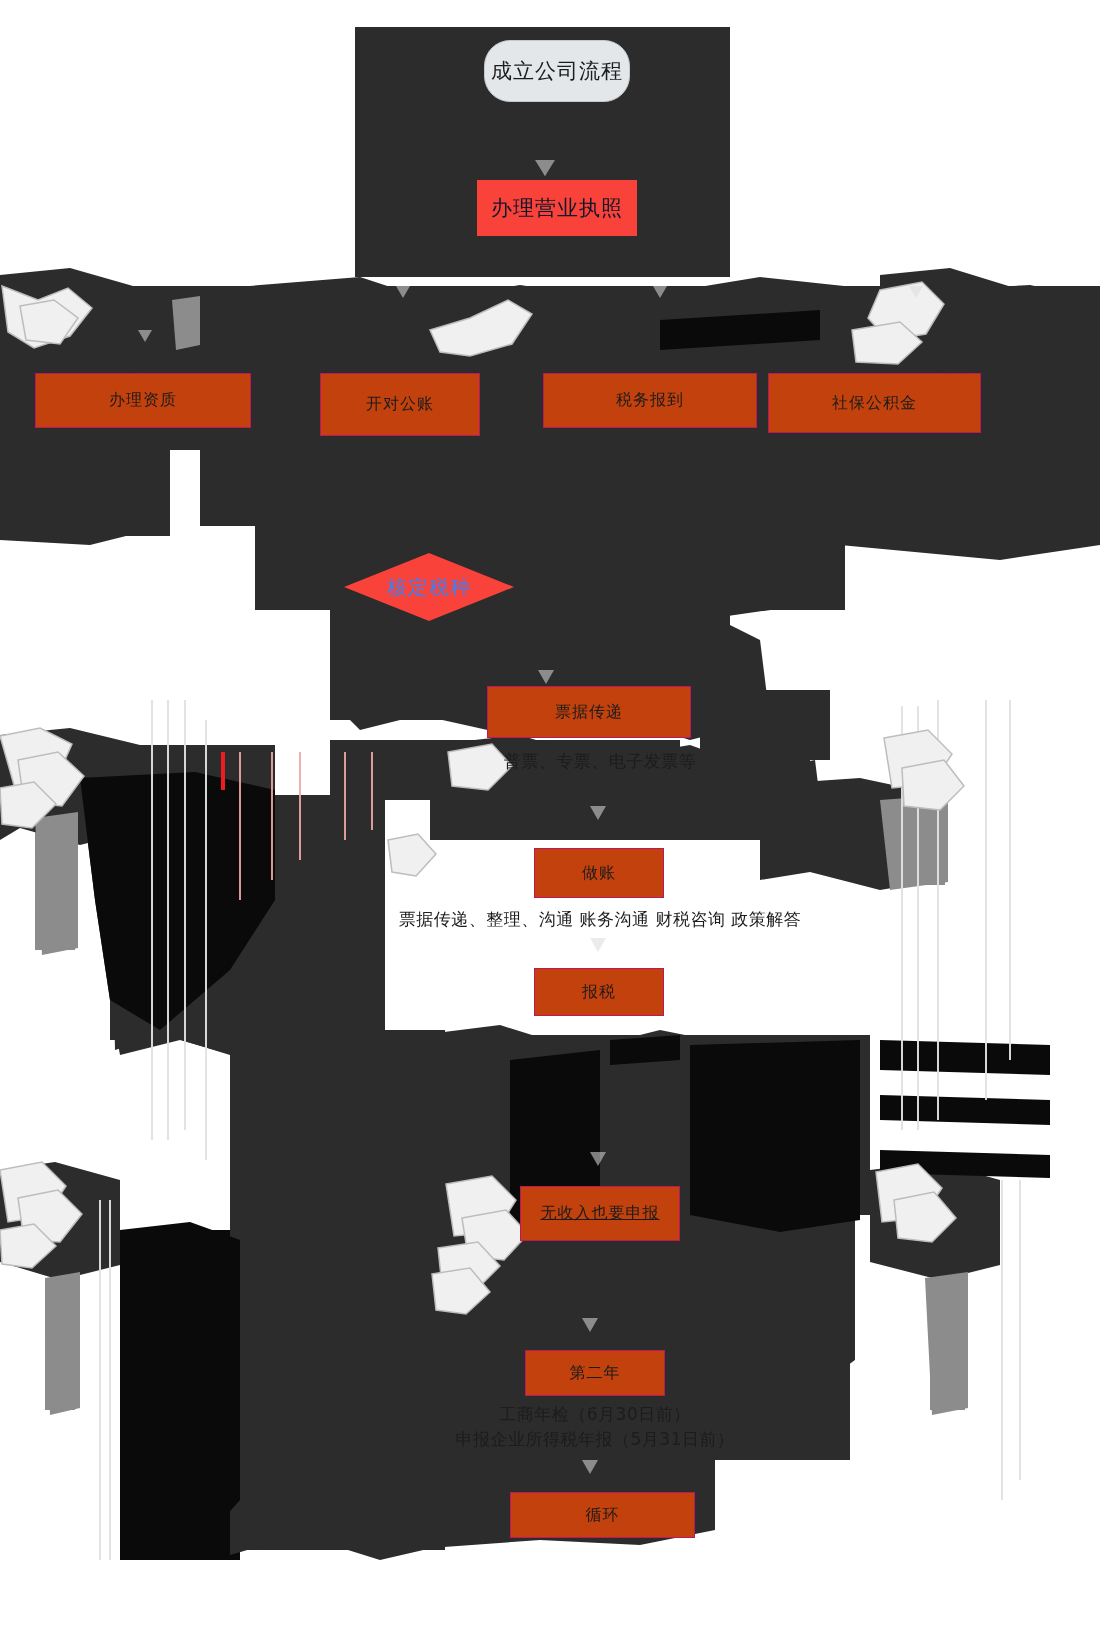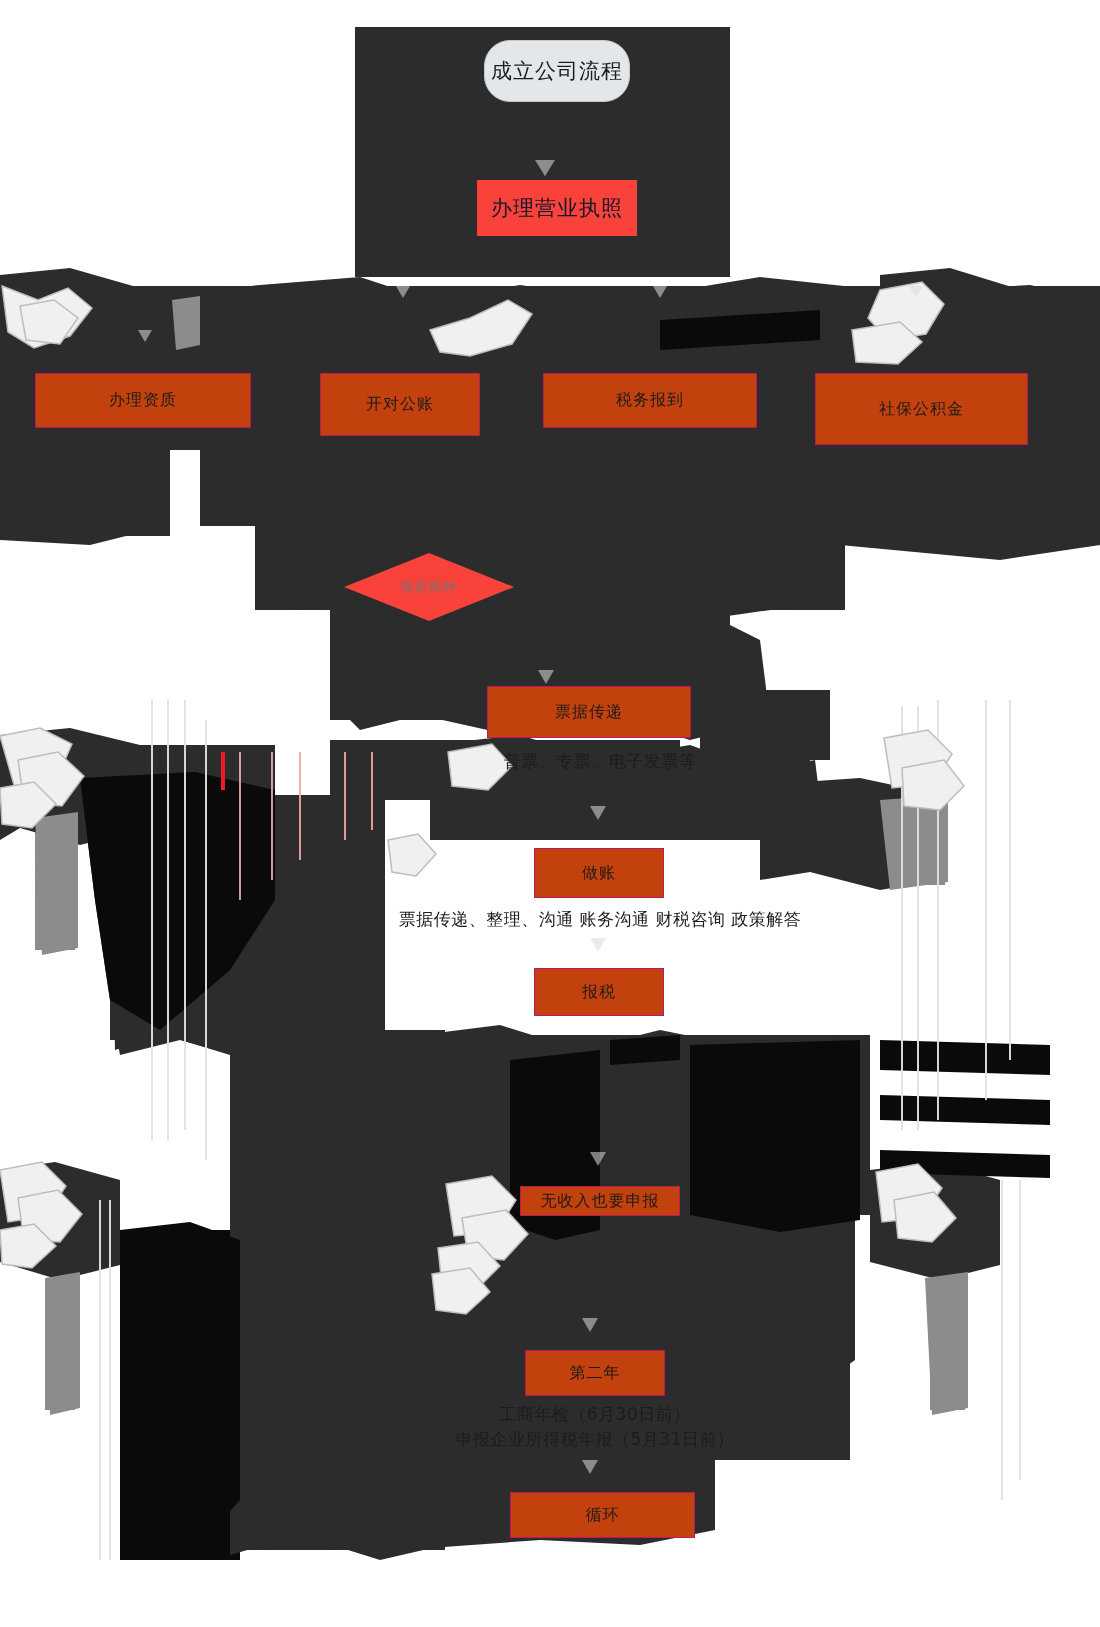"社保公积金" div.node { height: 72px -> 60px; left: 815px -> 768px }
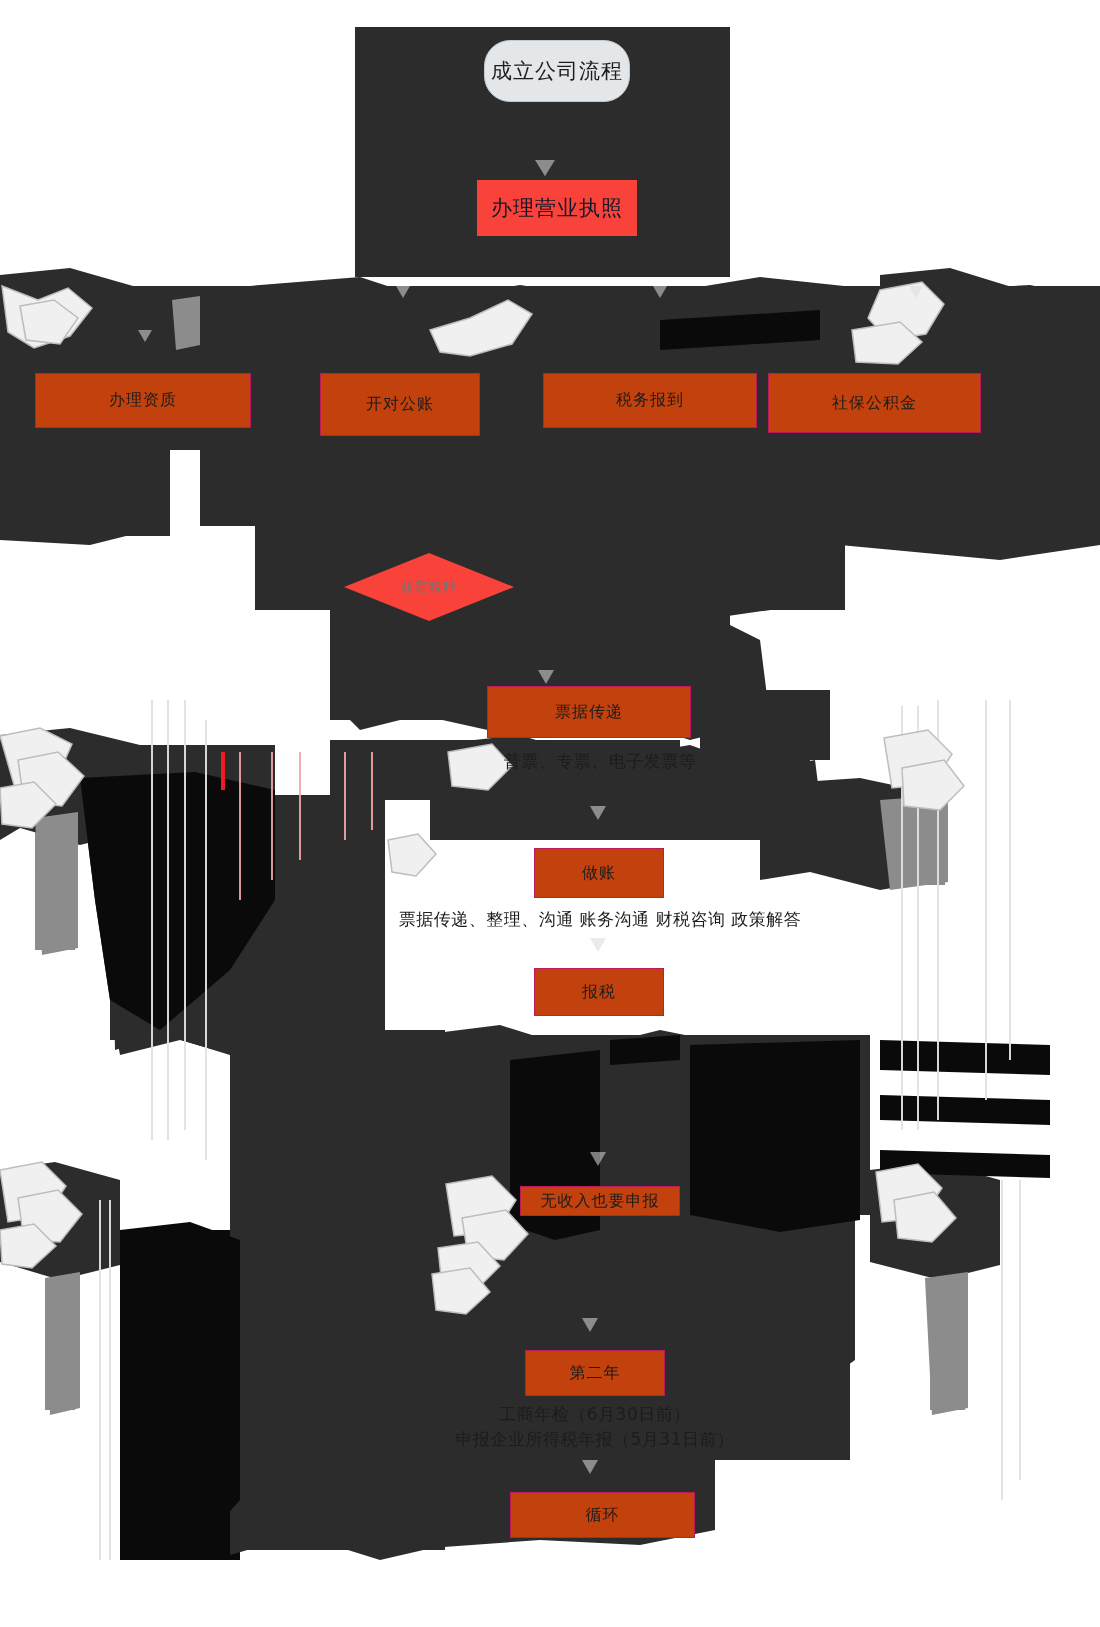"核定税种" .diamond .dlabel { color: #737373 -> #3b82f6; font-size: 13px -> 20px }
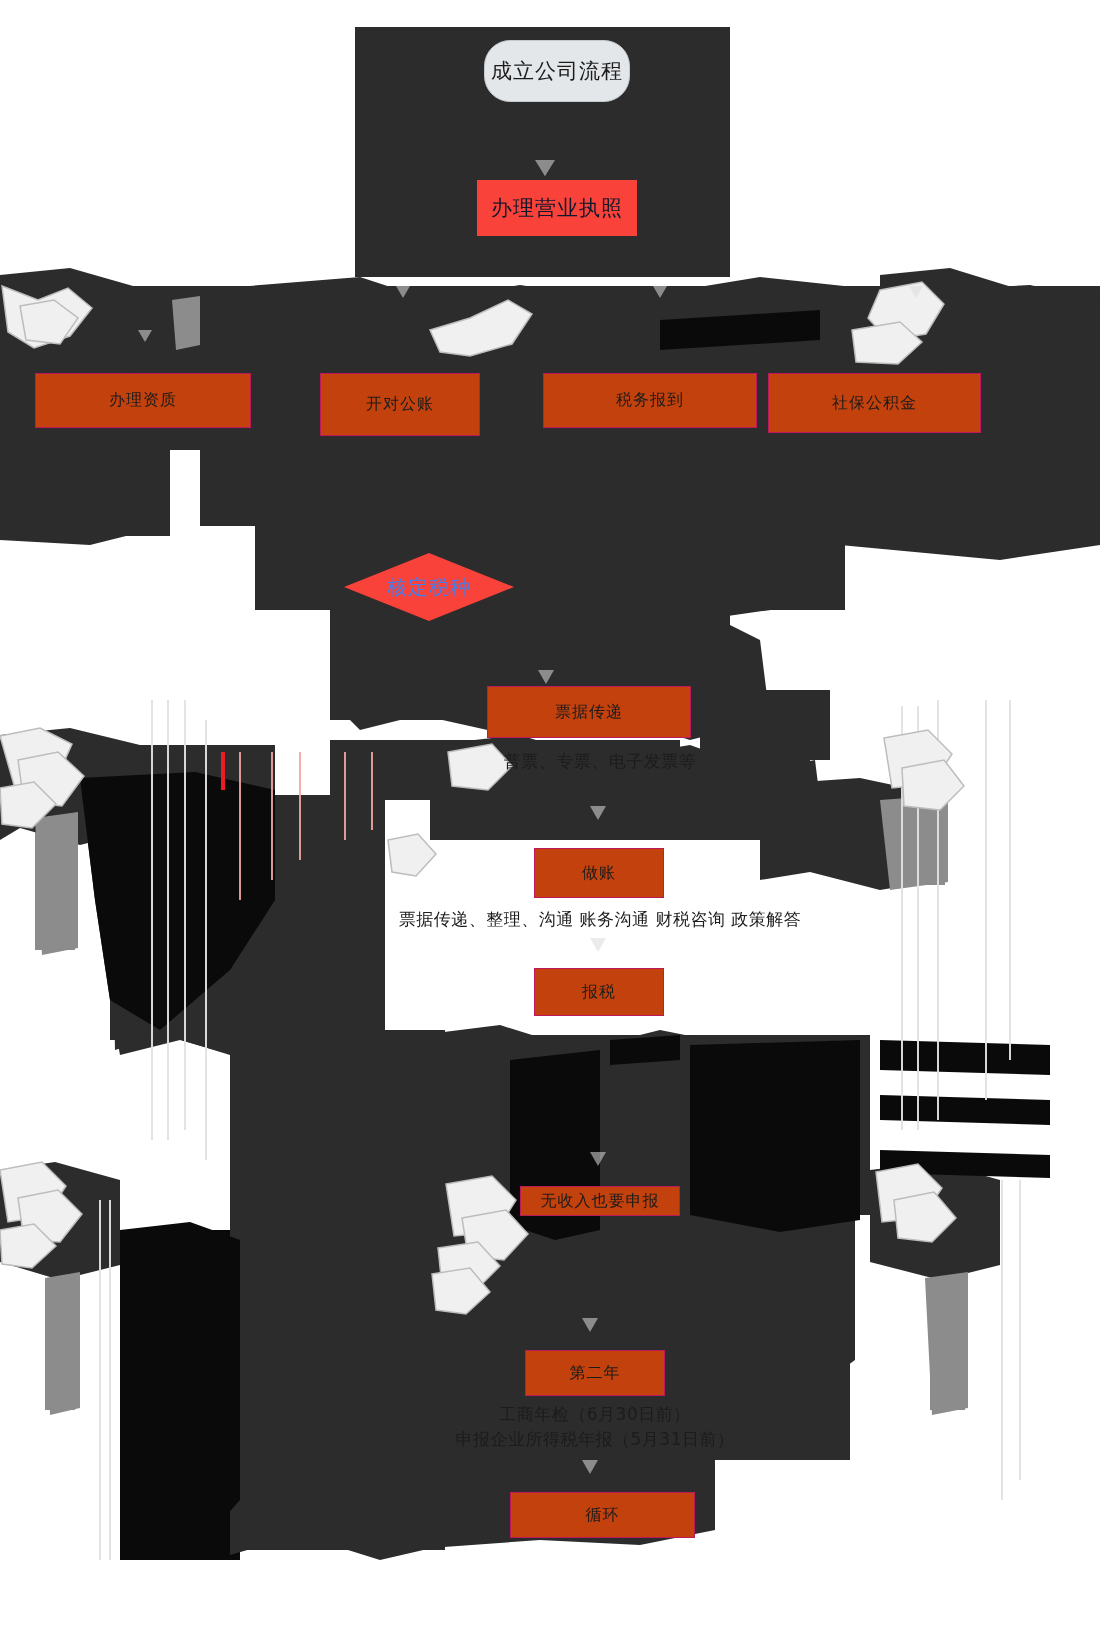"无收入也要申报" div.node { height: 30px -> 55px; text-decoration: none -> underline }
